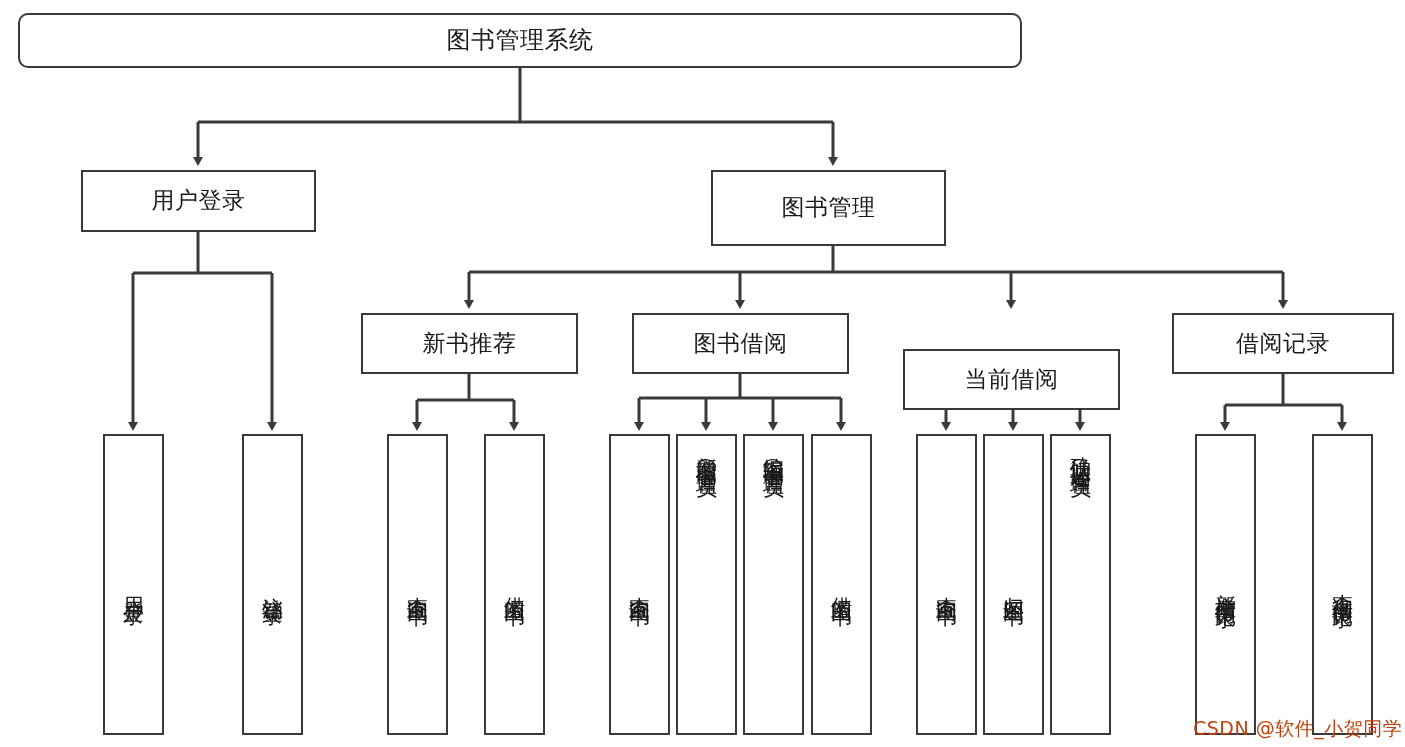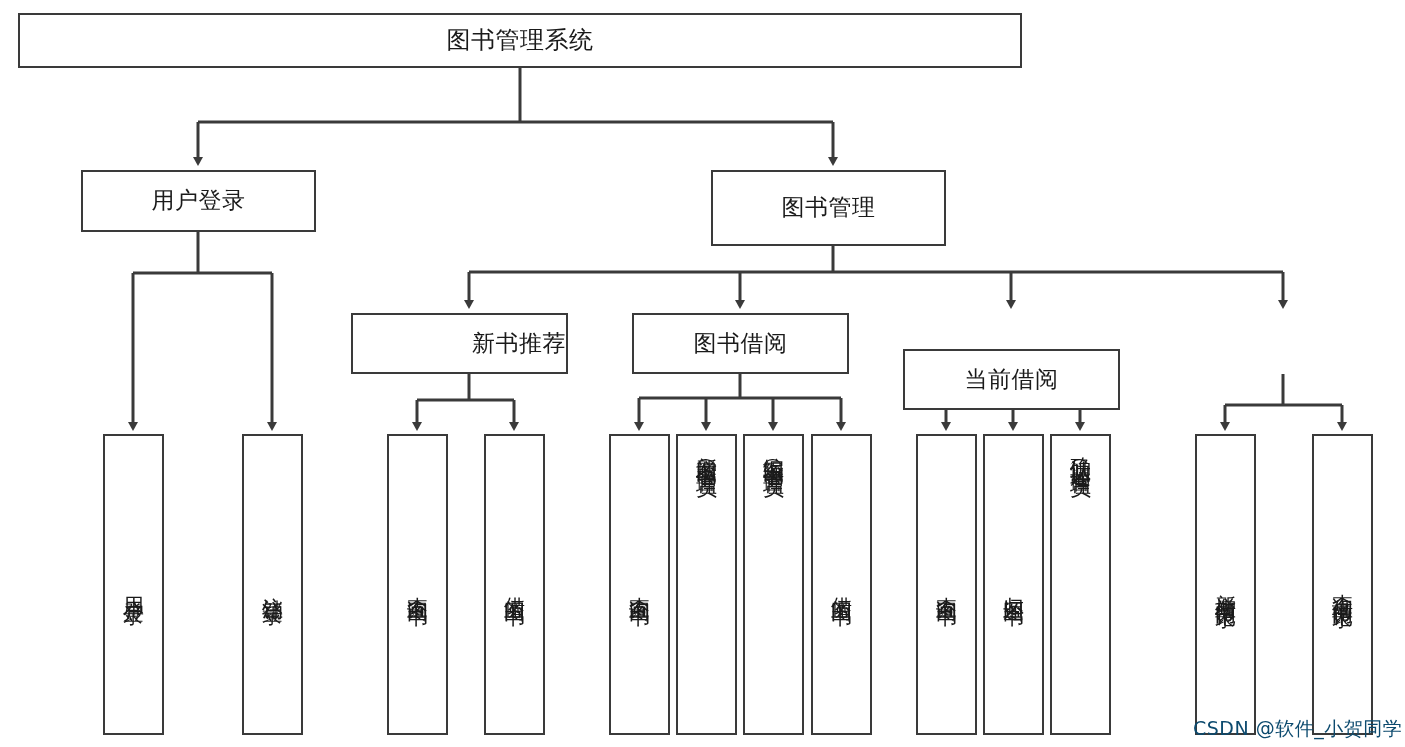"图书管理系统" div.node { border-radius: none -> 10px }
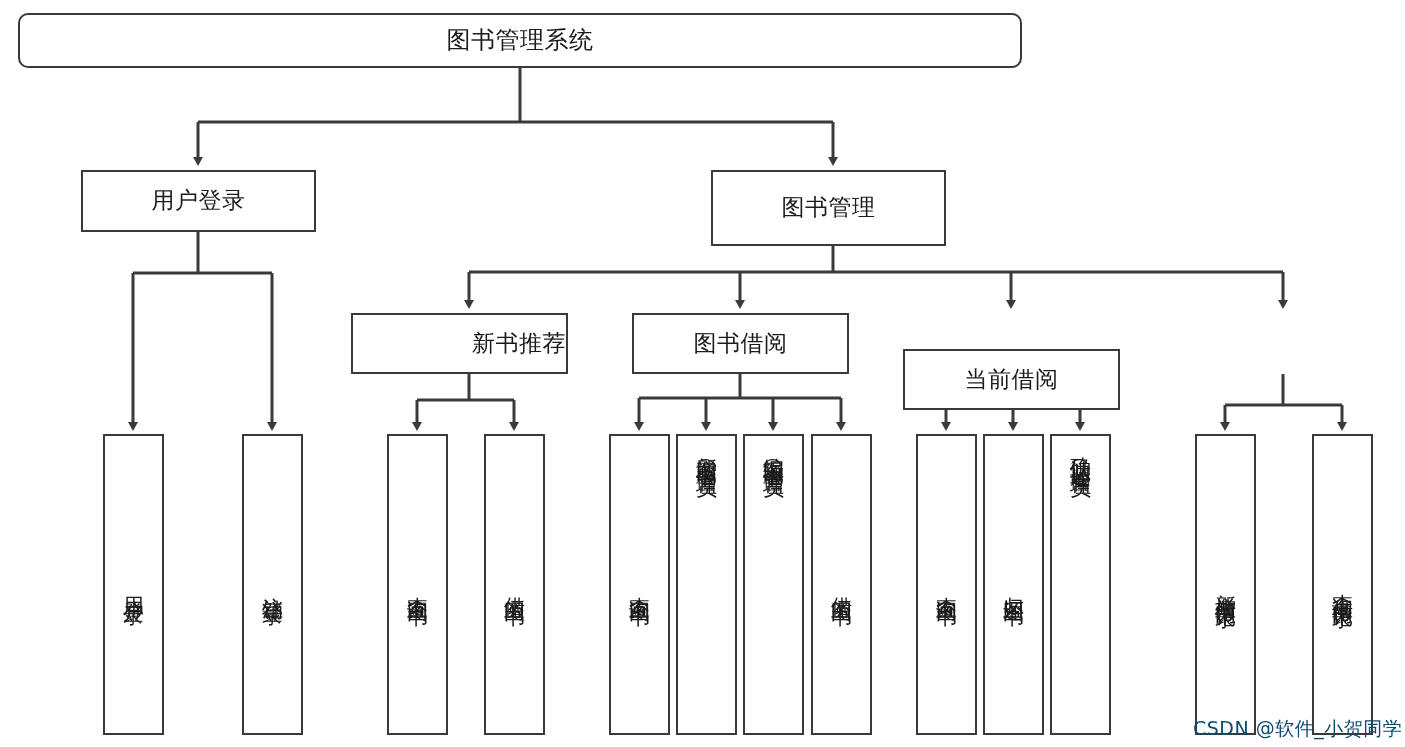"新书推荐" div.node { justify-content: flex-end -> none; left: 351px -> 361px }
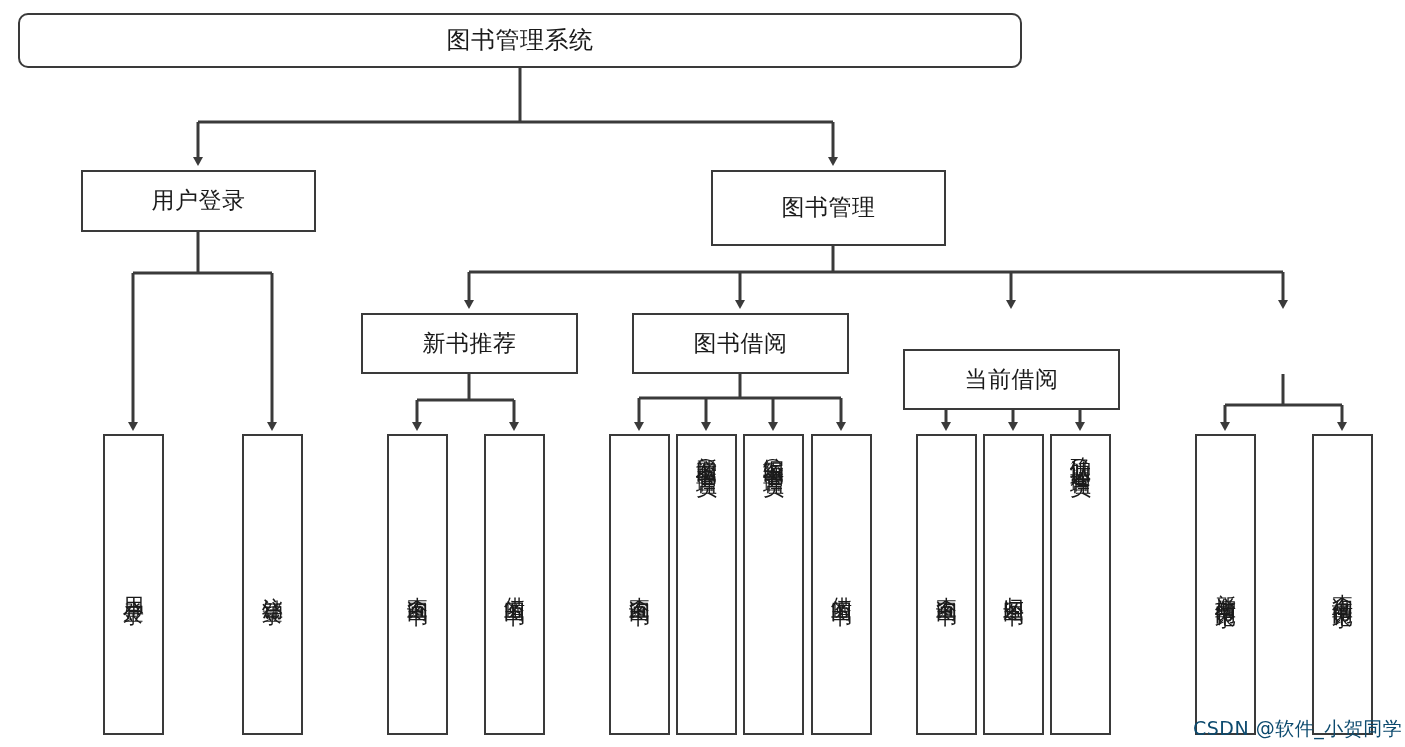"借阅记录" div.node { html: none -> <div> <span>借阅记录</span> </div> }
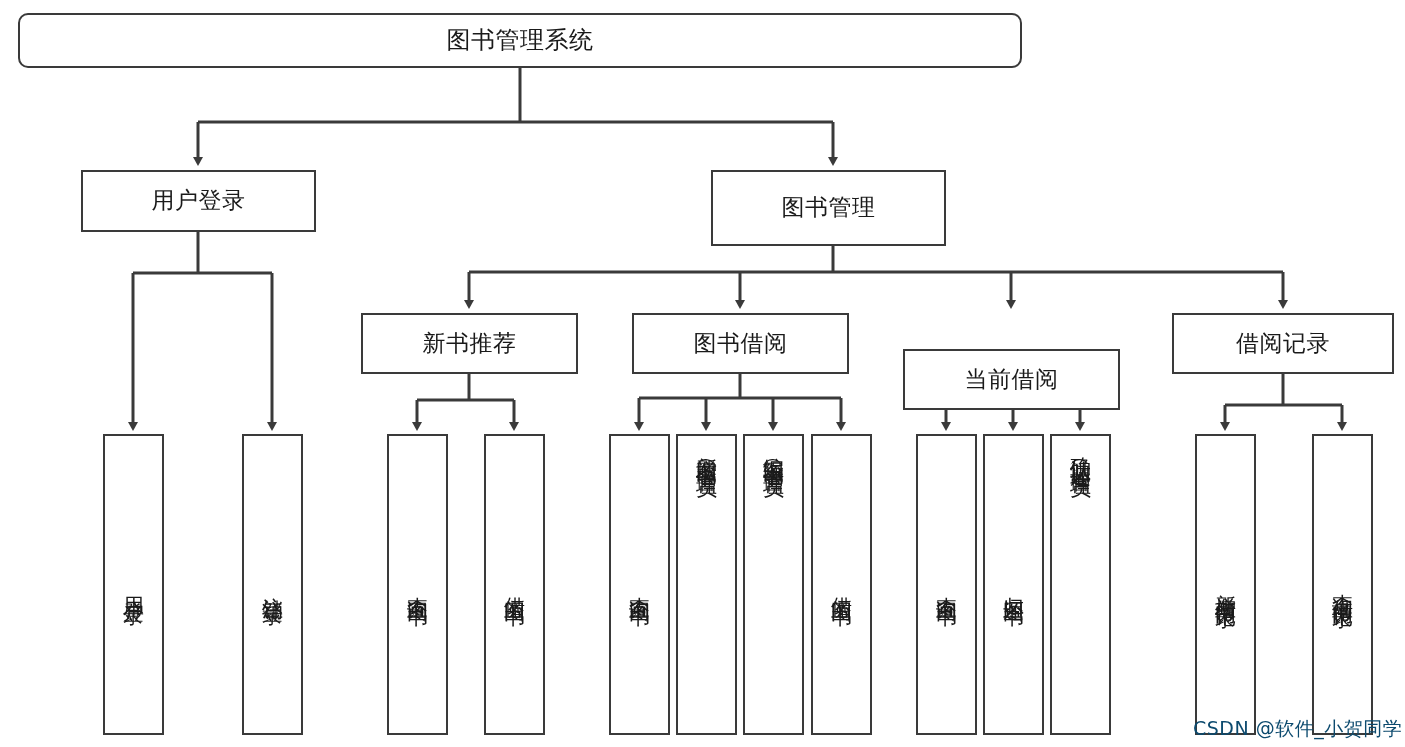"CSDN @软件_小贺同学" .watermark { color: #0c4a6e -> #c2410c }
